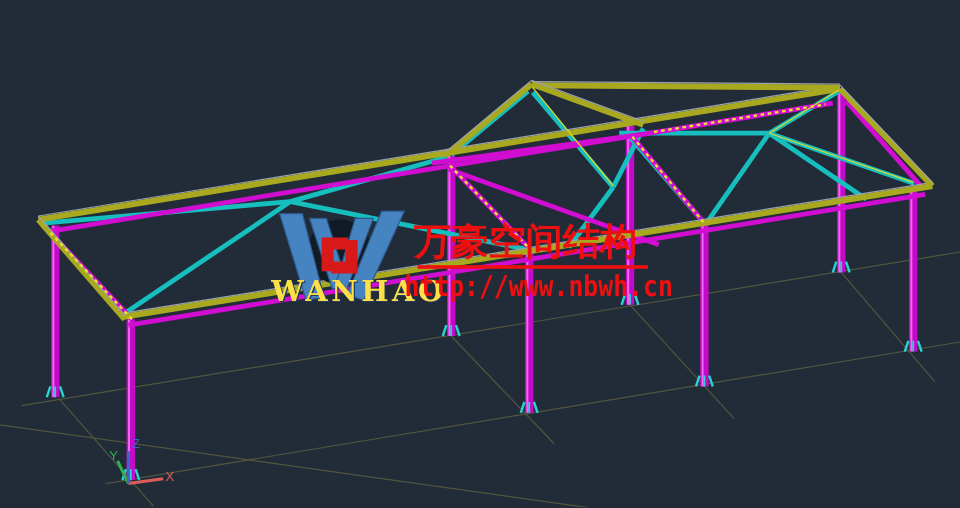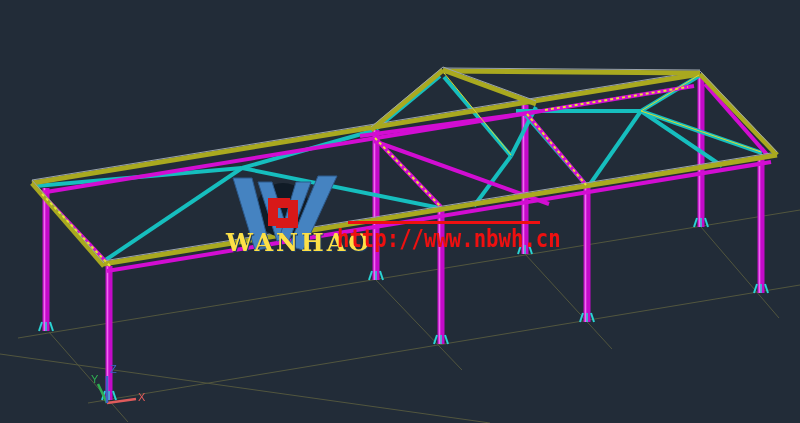"万豪空间结构" div { html: none -> <div>万豪空间结构</div> }
